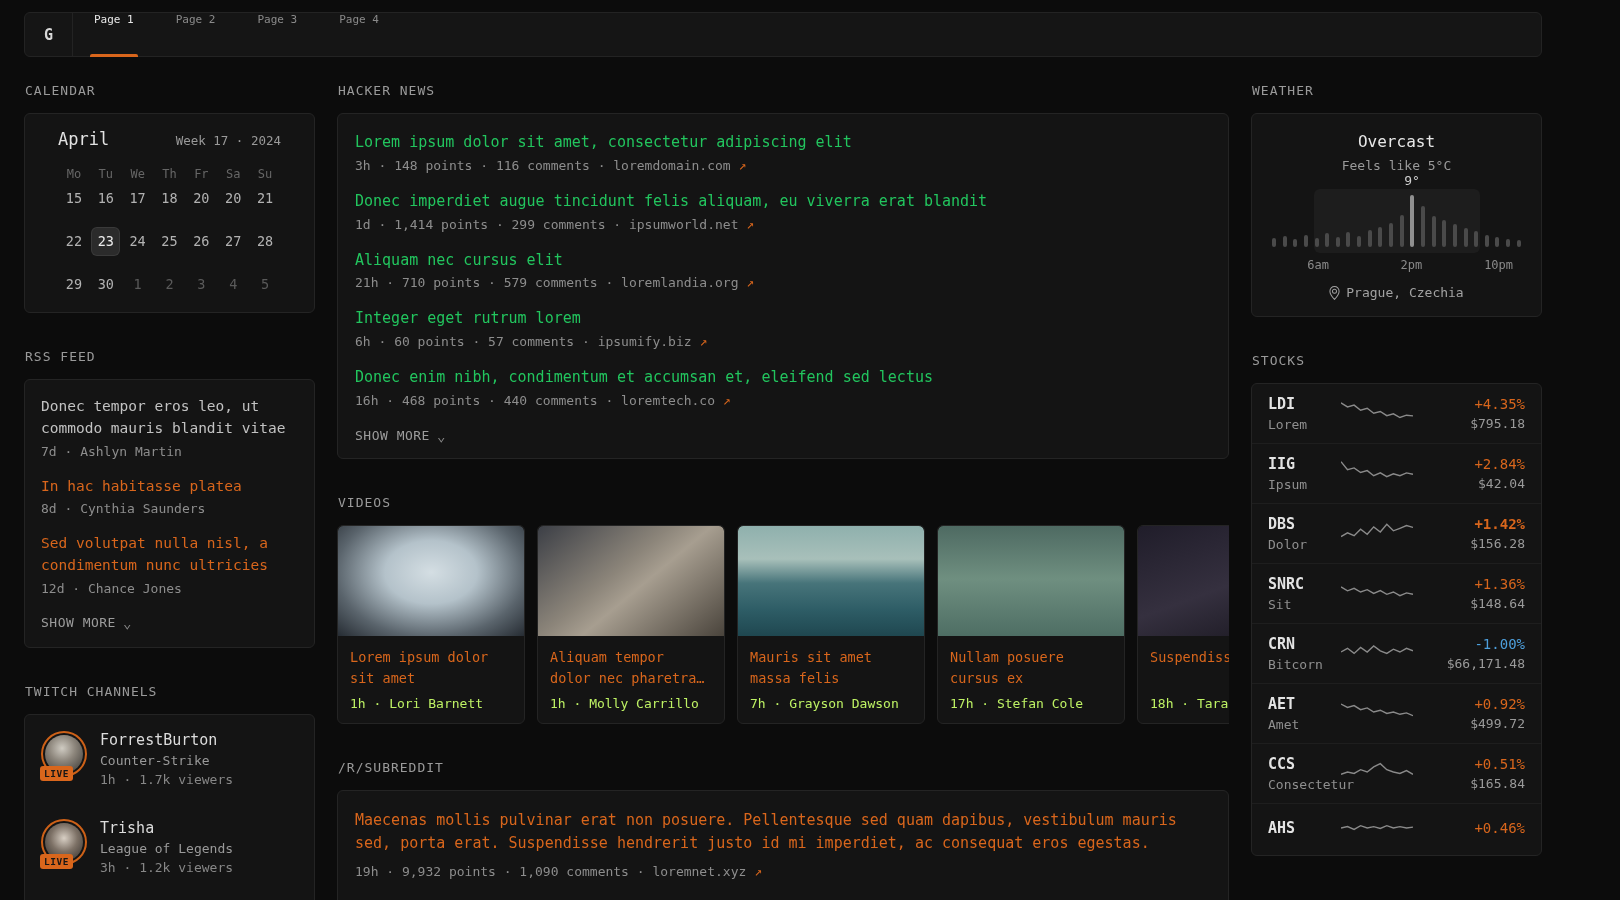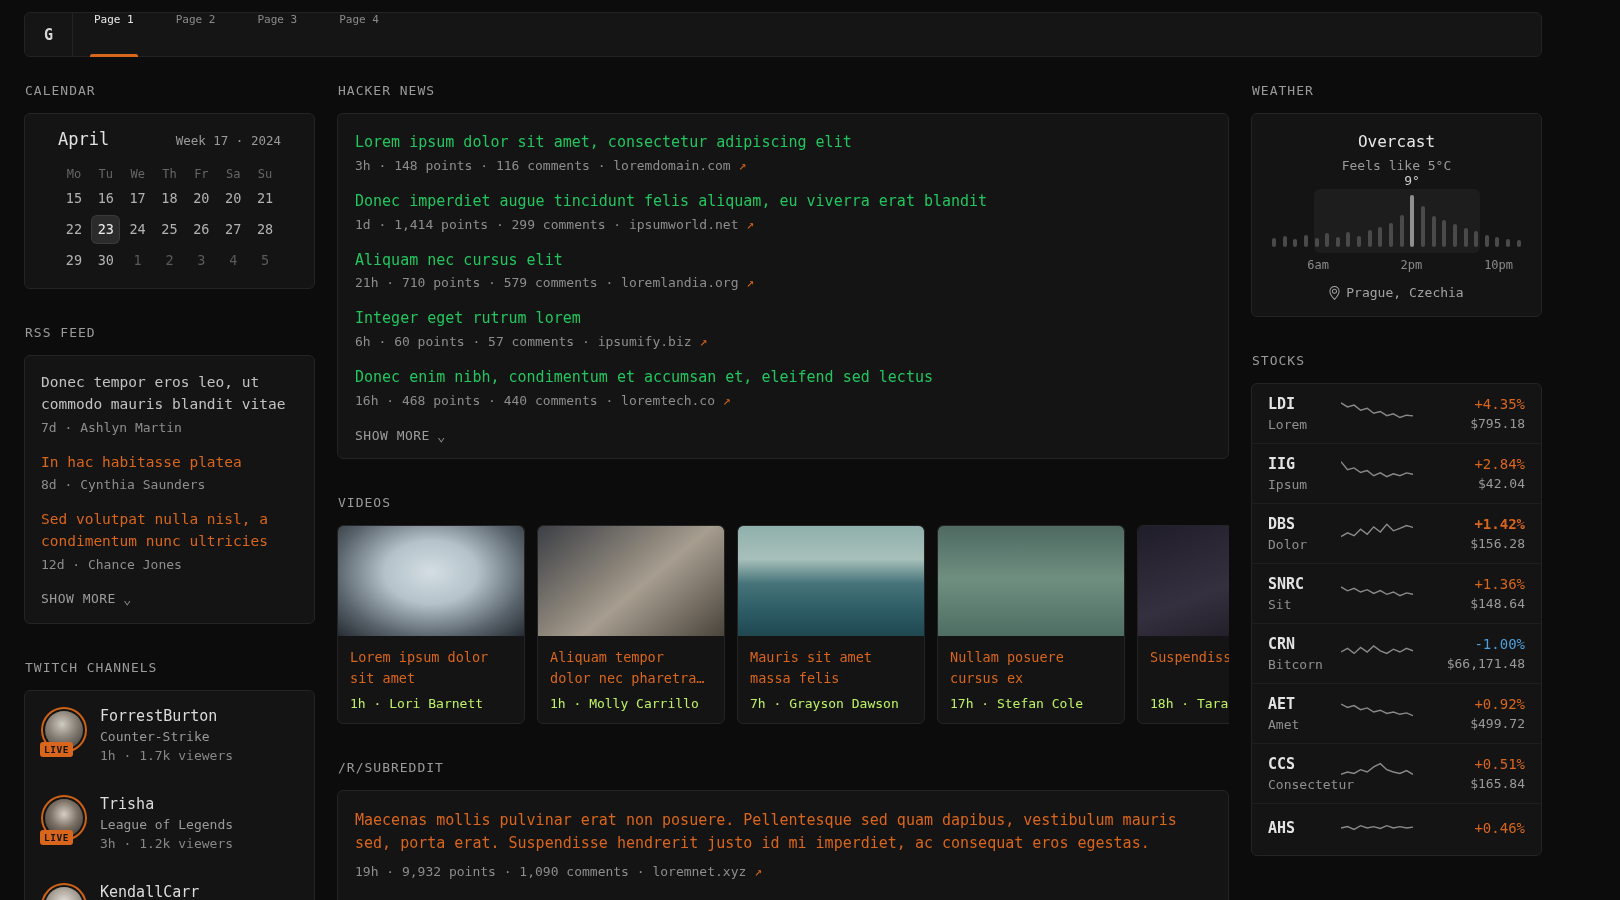"Mo" .cal-grid { row-gap: 4px -> 16px }
